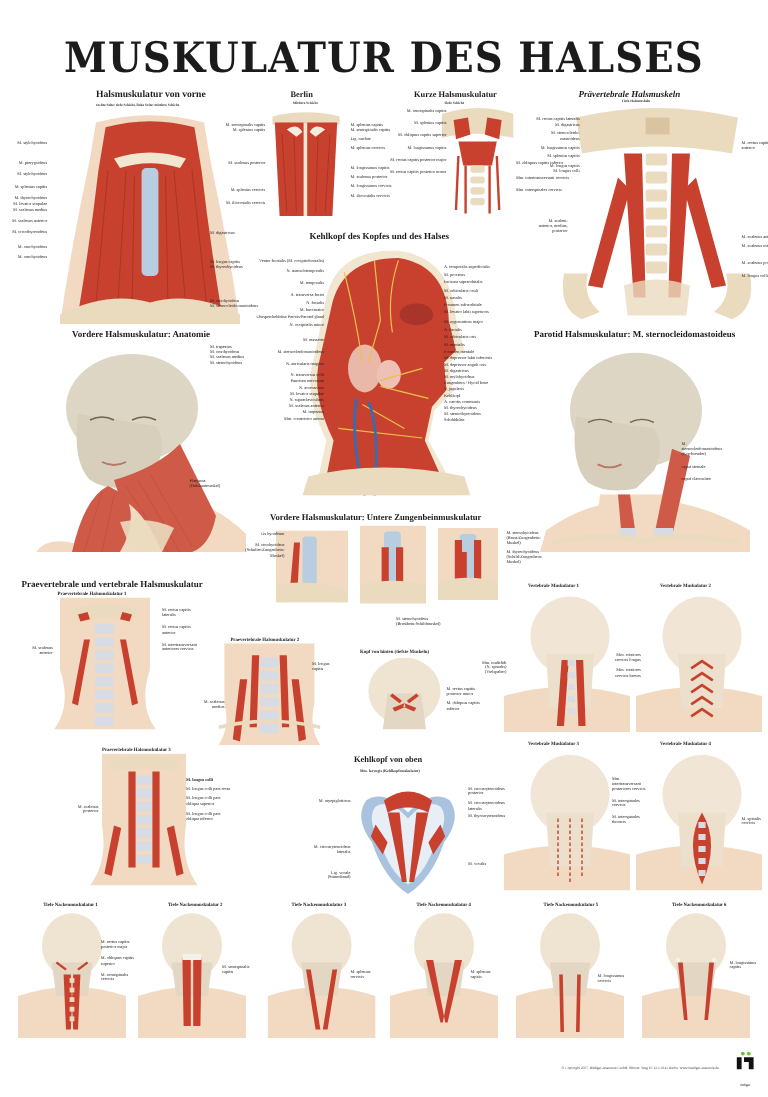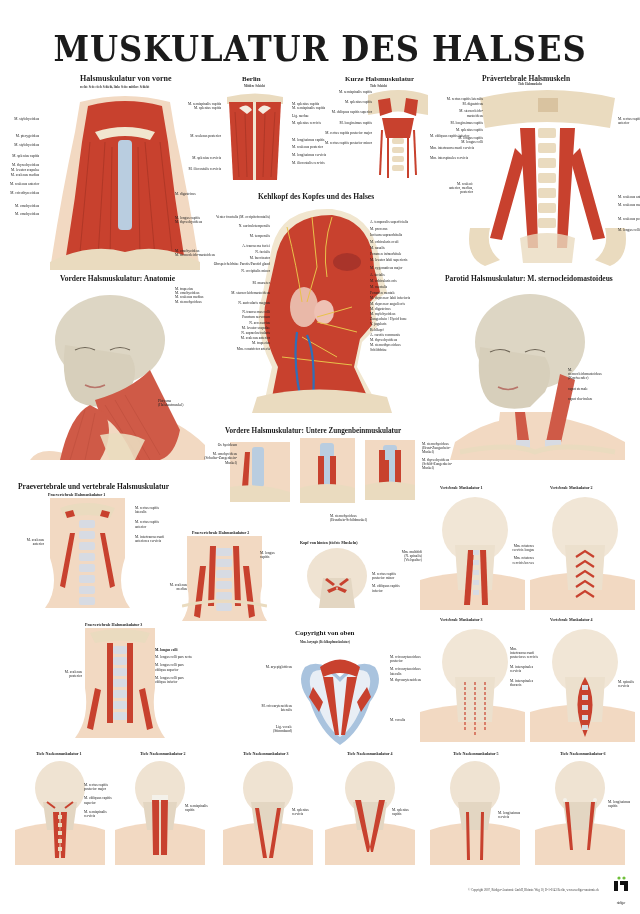"Prävertebrale Halsmuskeln" div.ptitle { font-style: none -> italic }
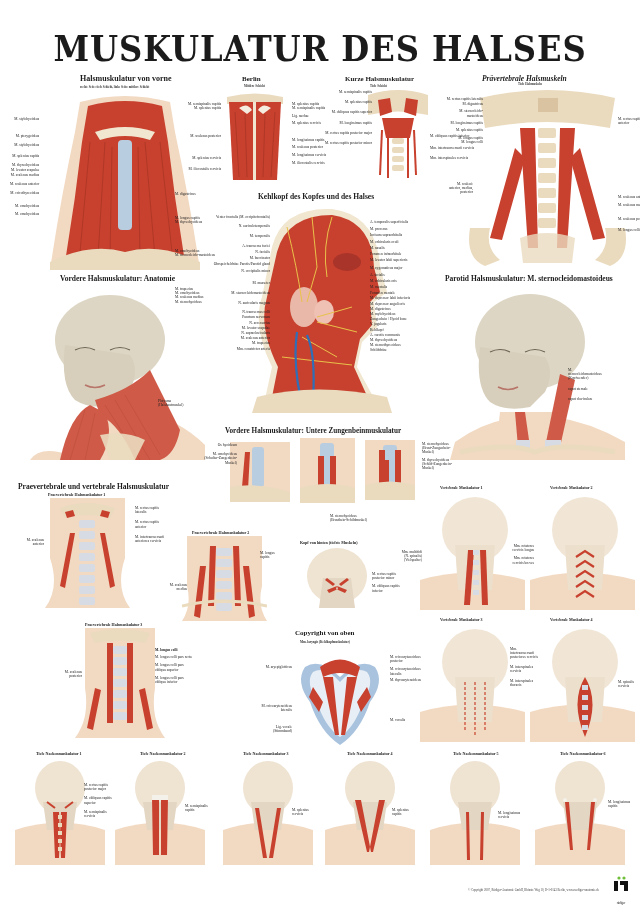"Copyright von oben" div.ptitle { text: Copyright -> Kehlkopf }
